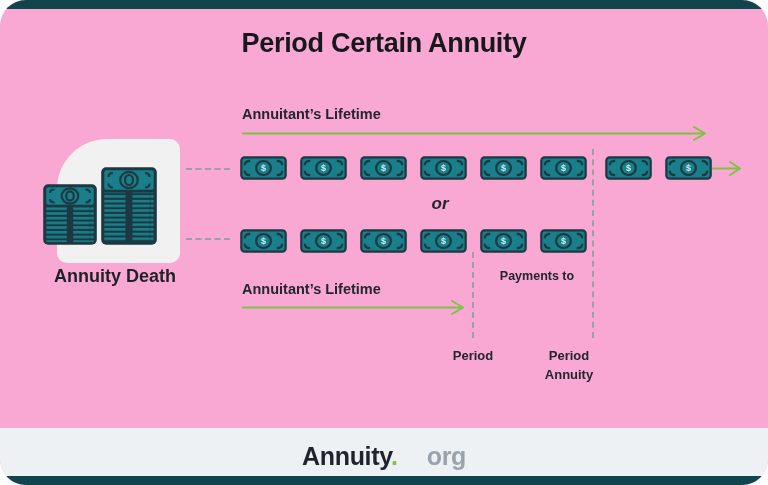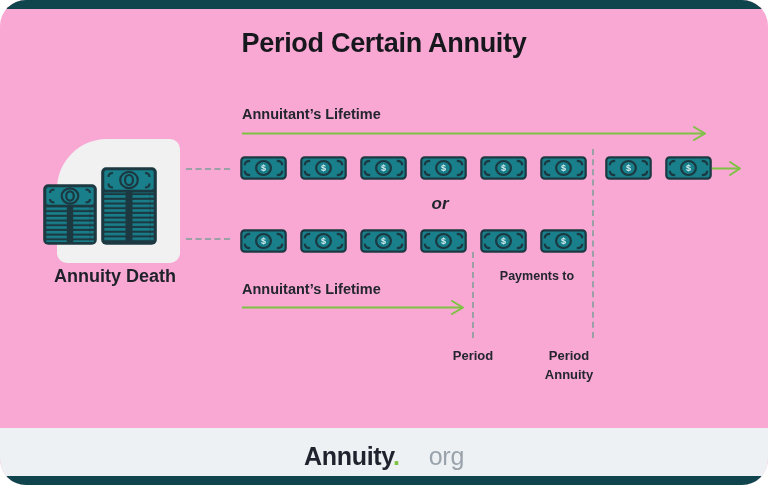"org" .logo .tld { font-weight: 400 -> 700 }
